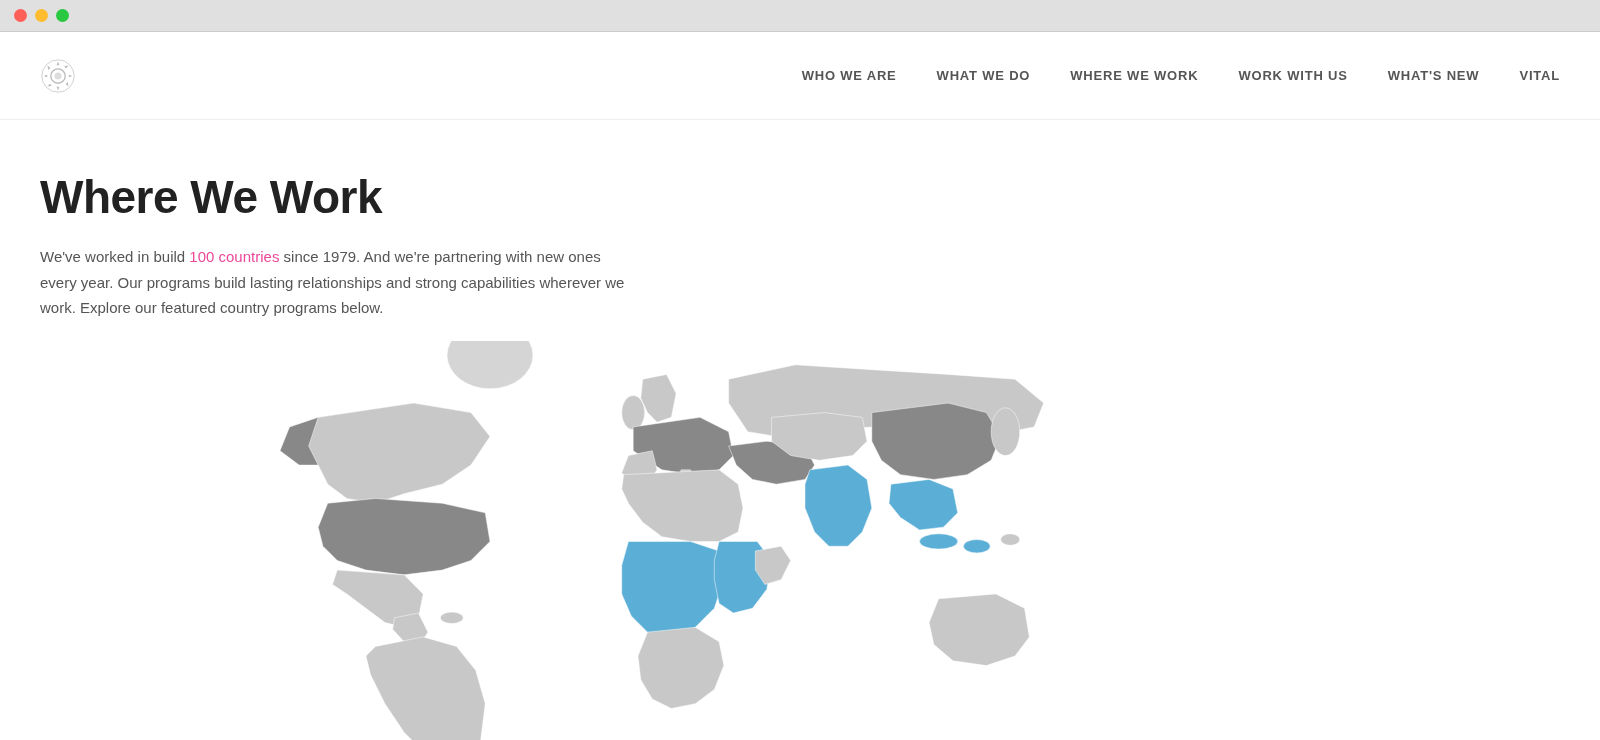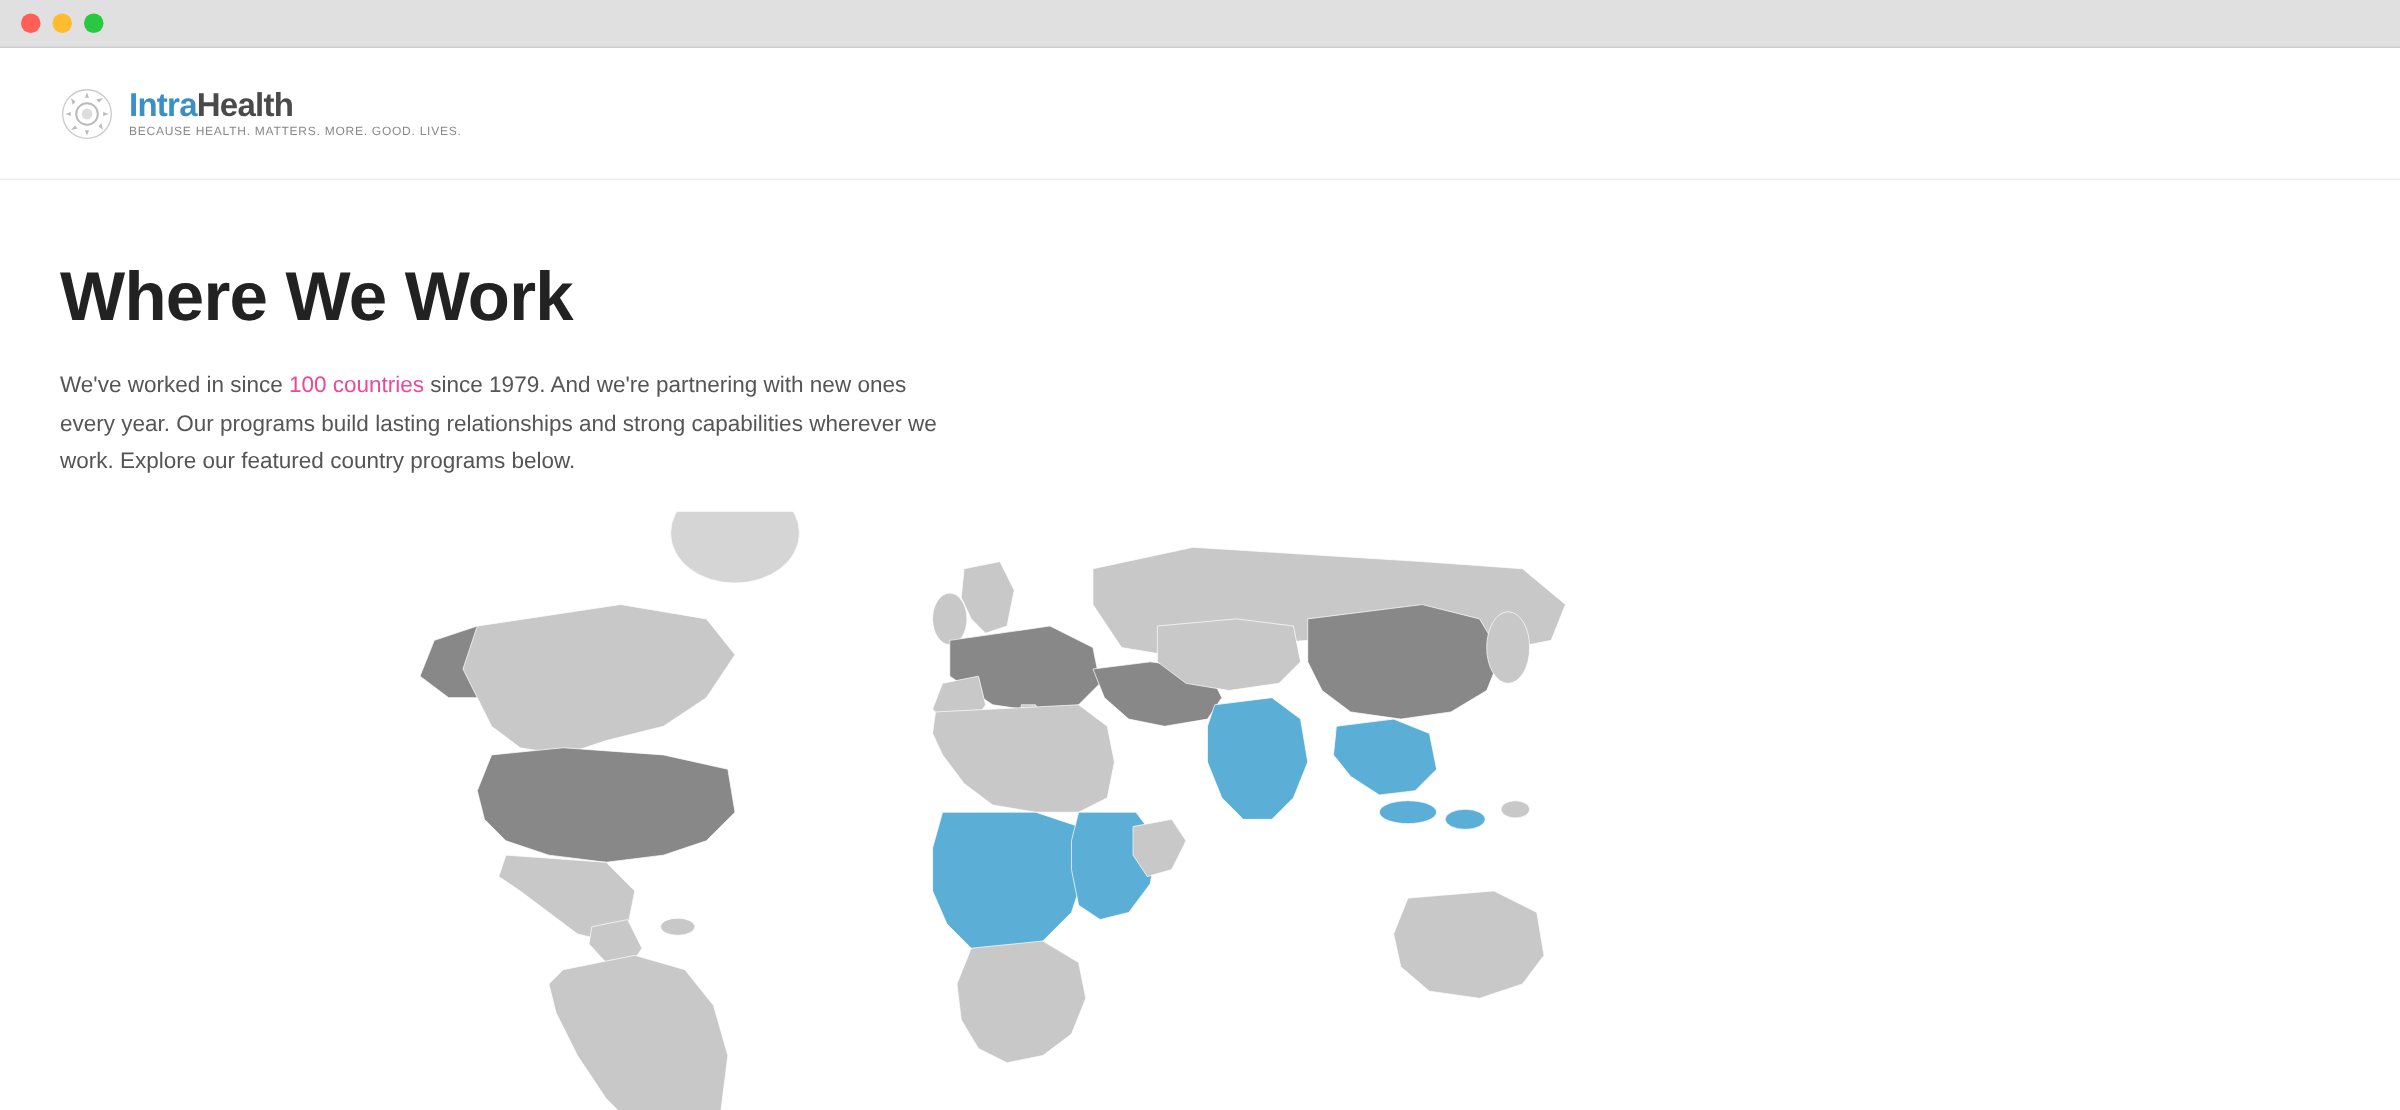"IntraHealth" div.logo-text { html: <div> <div> <span>Intra</span><span>Health</span> </div> <div>BECAUSE HEALTH. MATTERS. MORE. GOOD. LIVES.</div> </div> -> none }
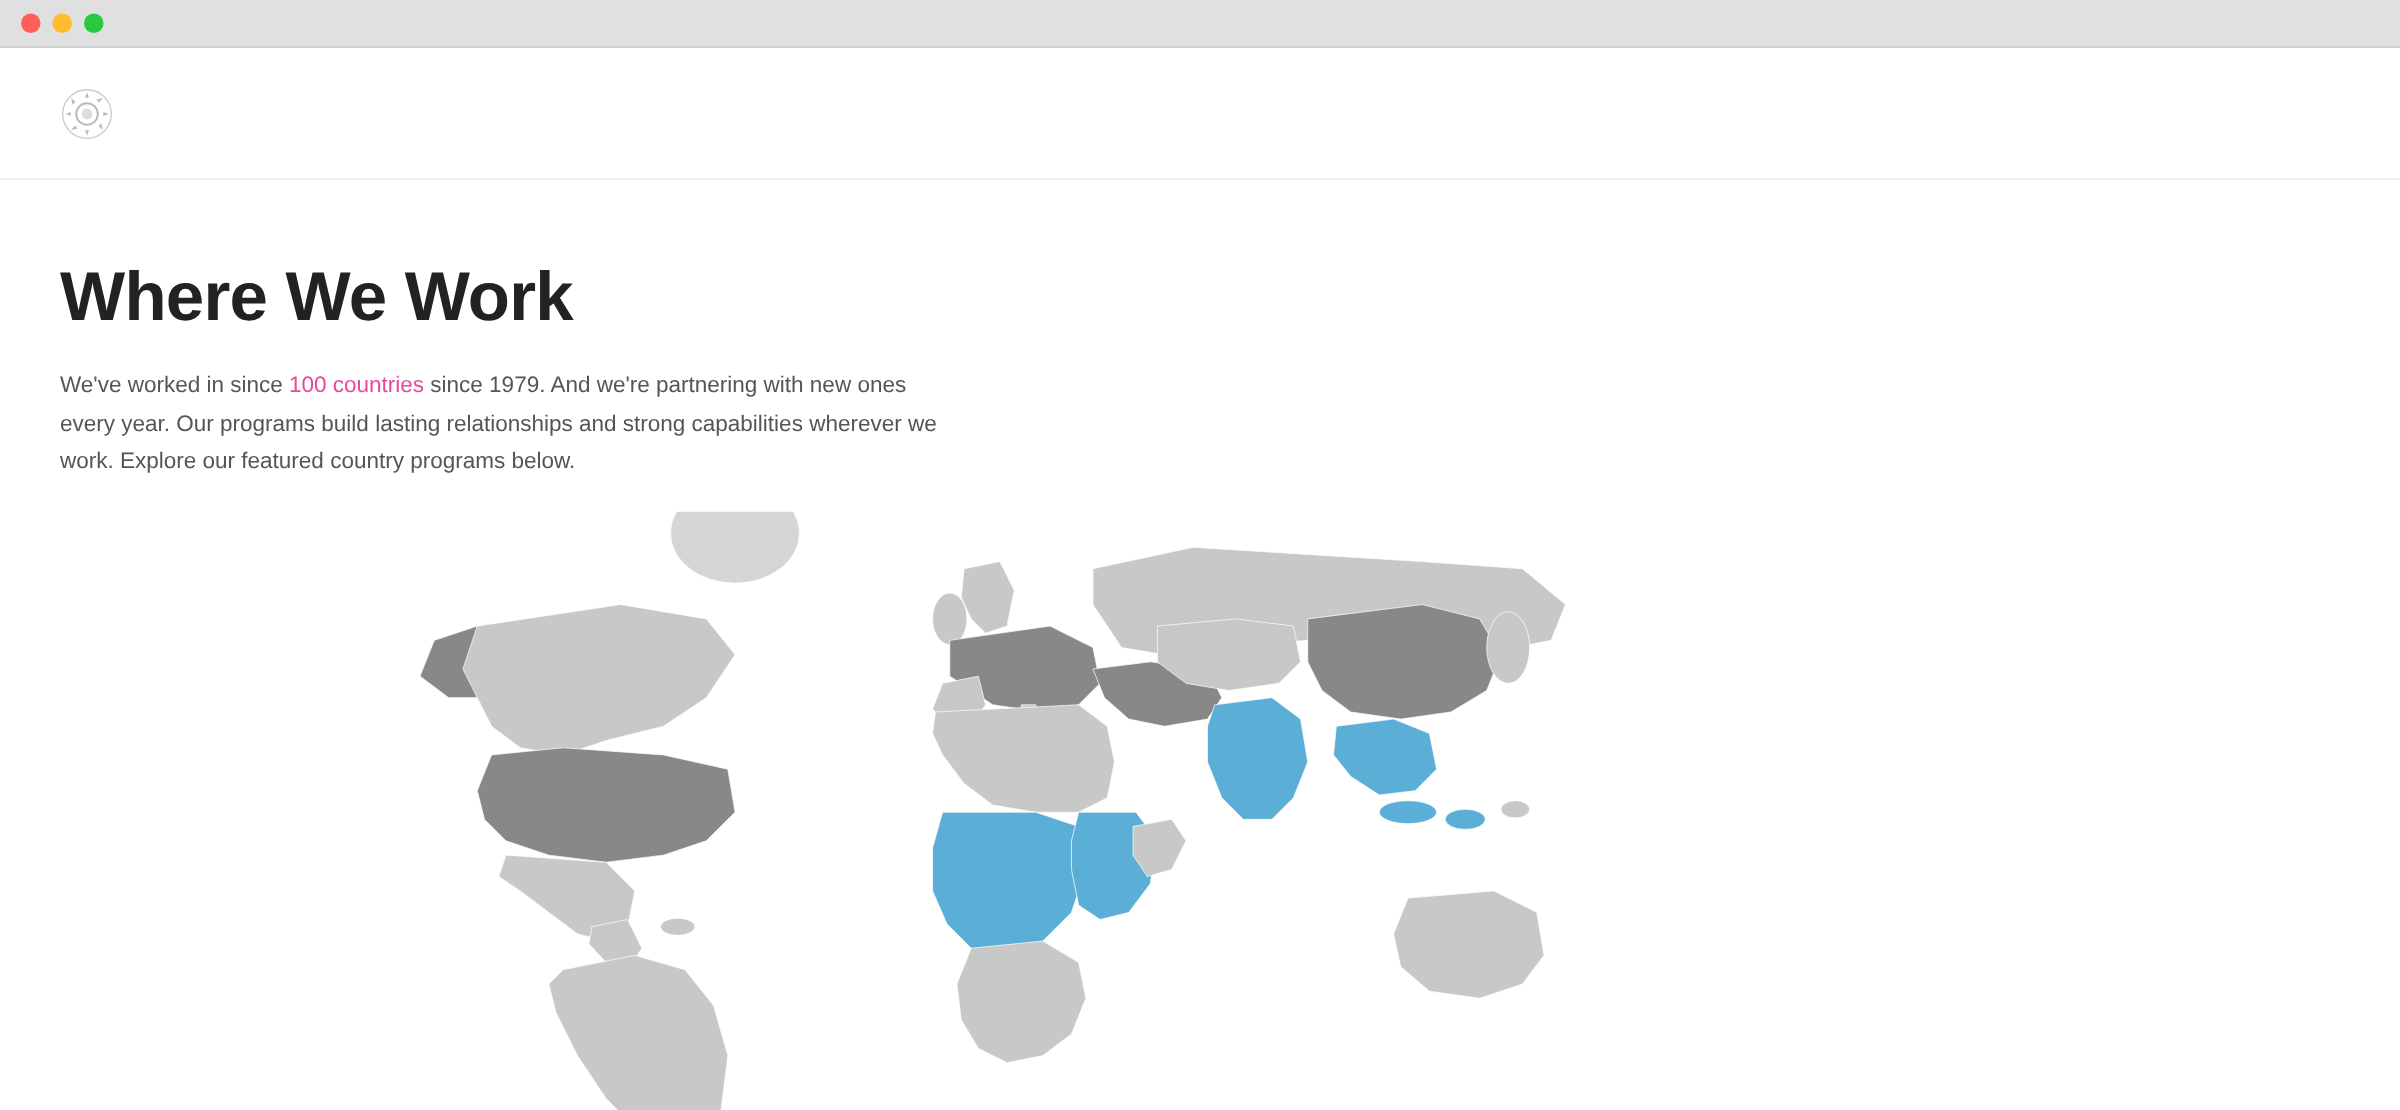"WHO WE ARE" div.nav-links { html: none -> <div> <a>WHO WE ARE</a> <a>WHAT WE DO</a> <a>WHERE WE WORK</a> <a>WORK WITH US</a> <a>WHAT'S NEW</a> <a>VITAL</a> </div> }
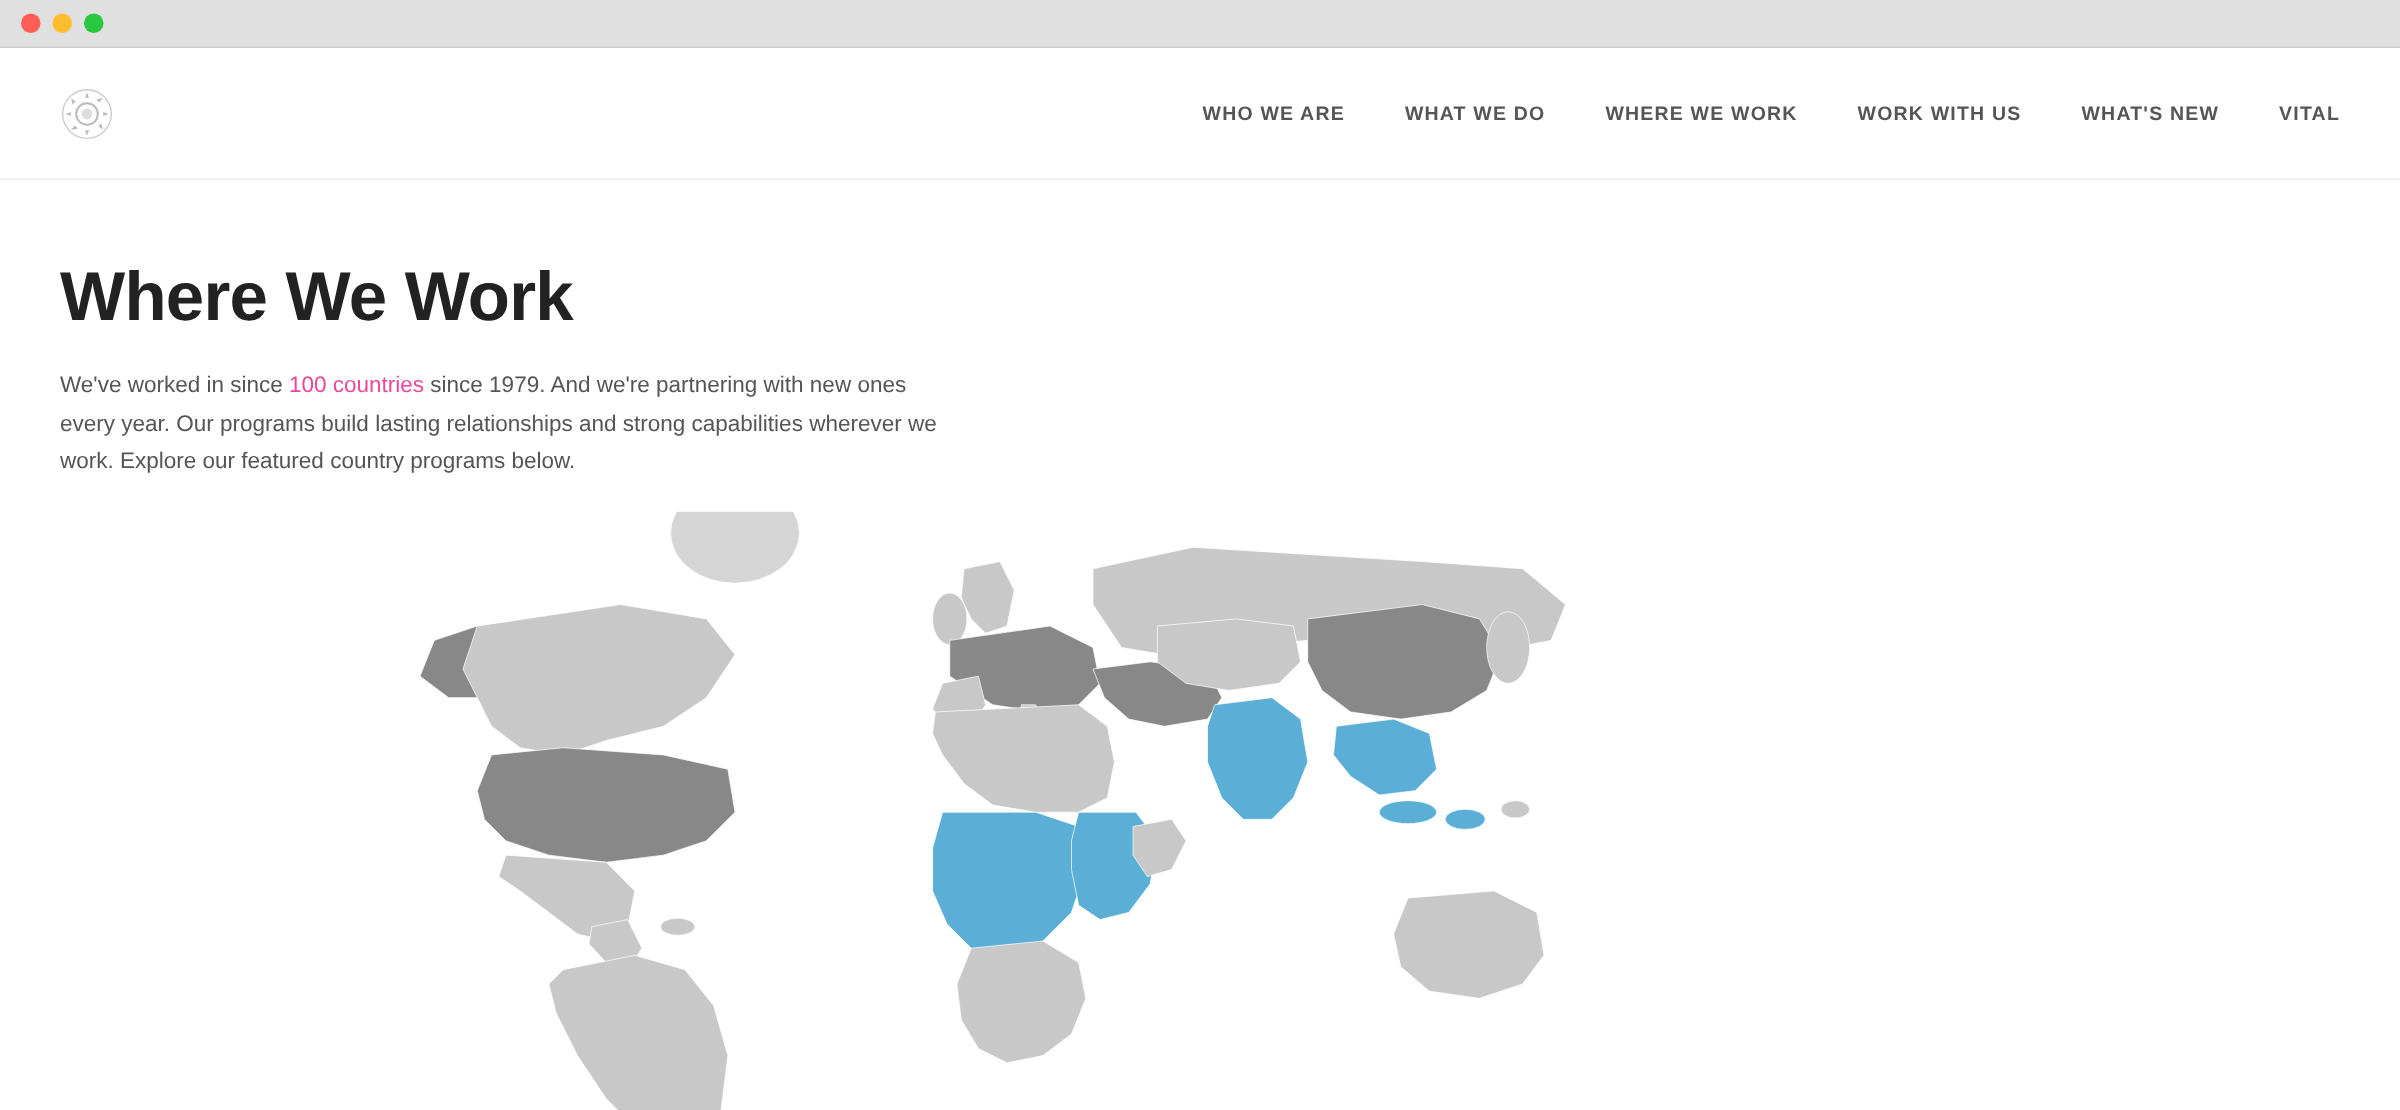"We've worked in since" span { text: since -> build }
